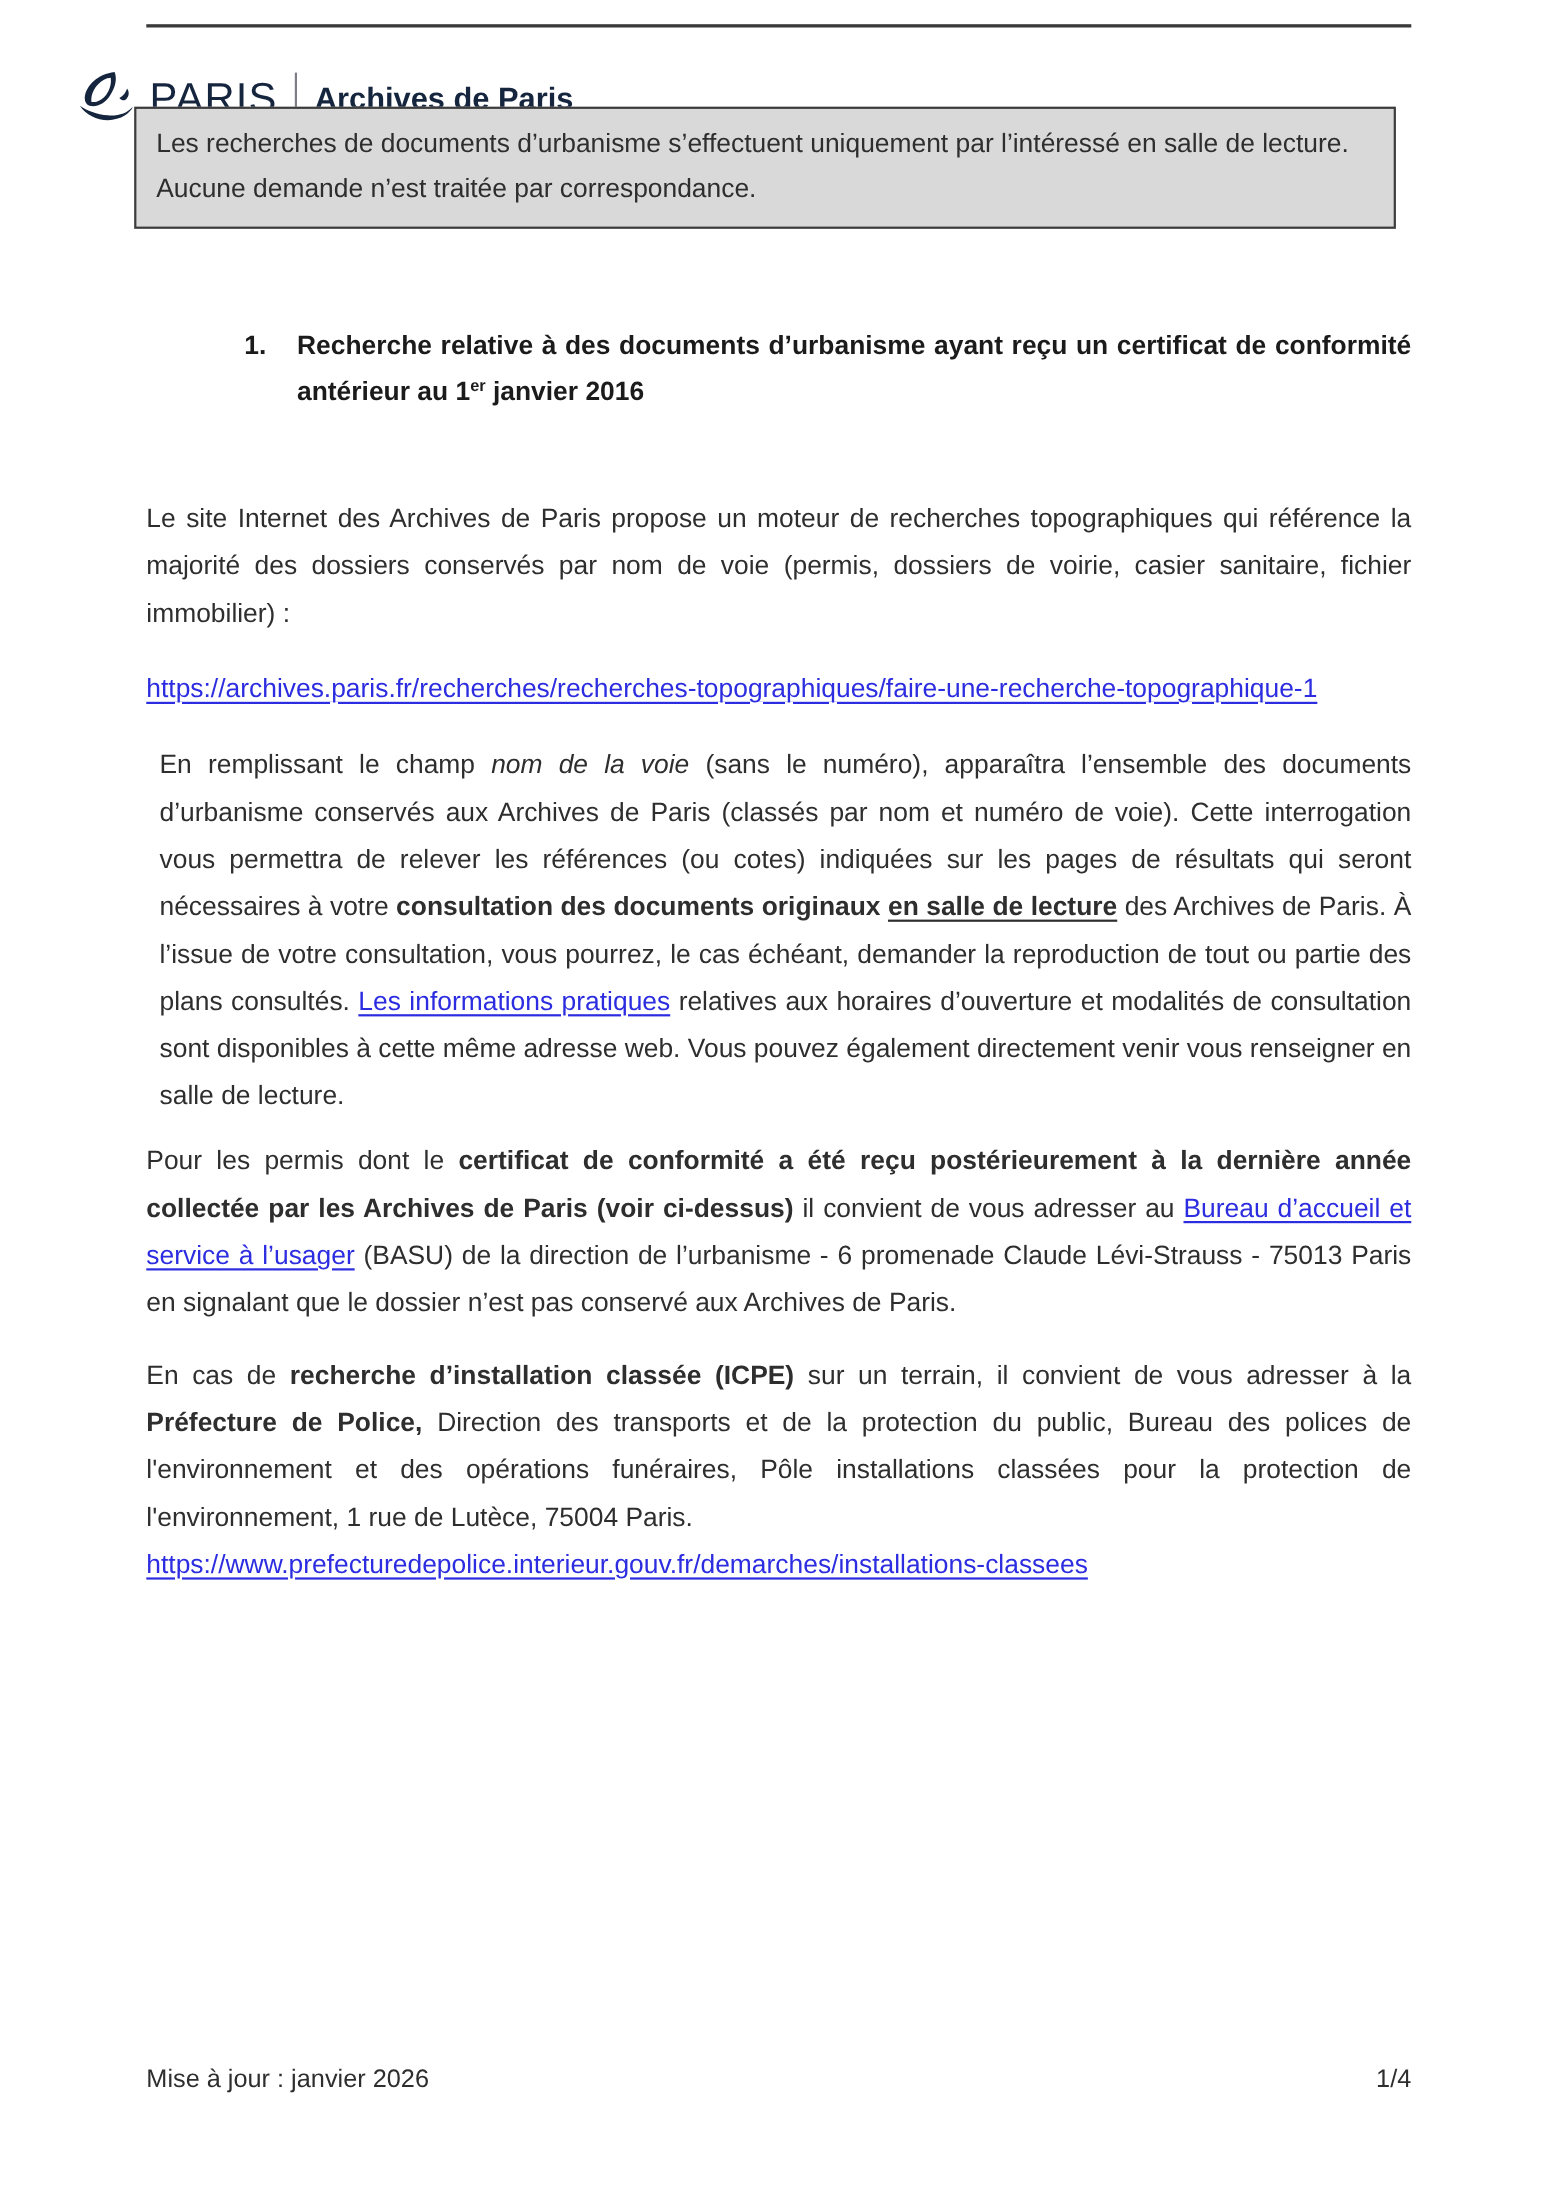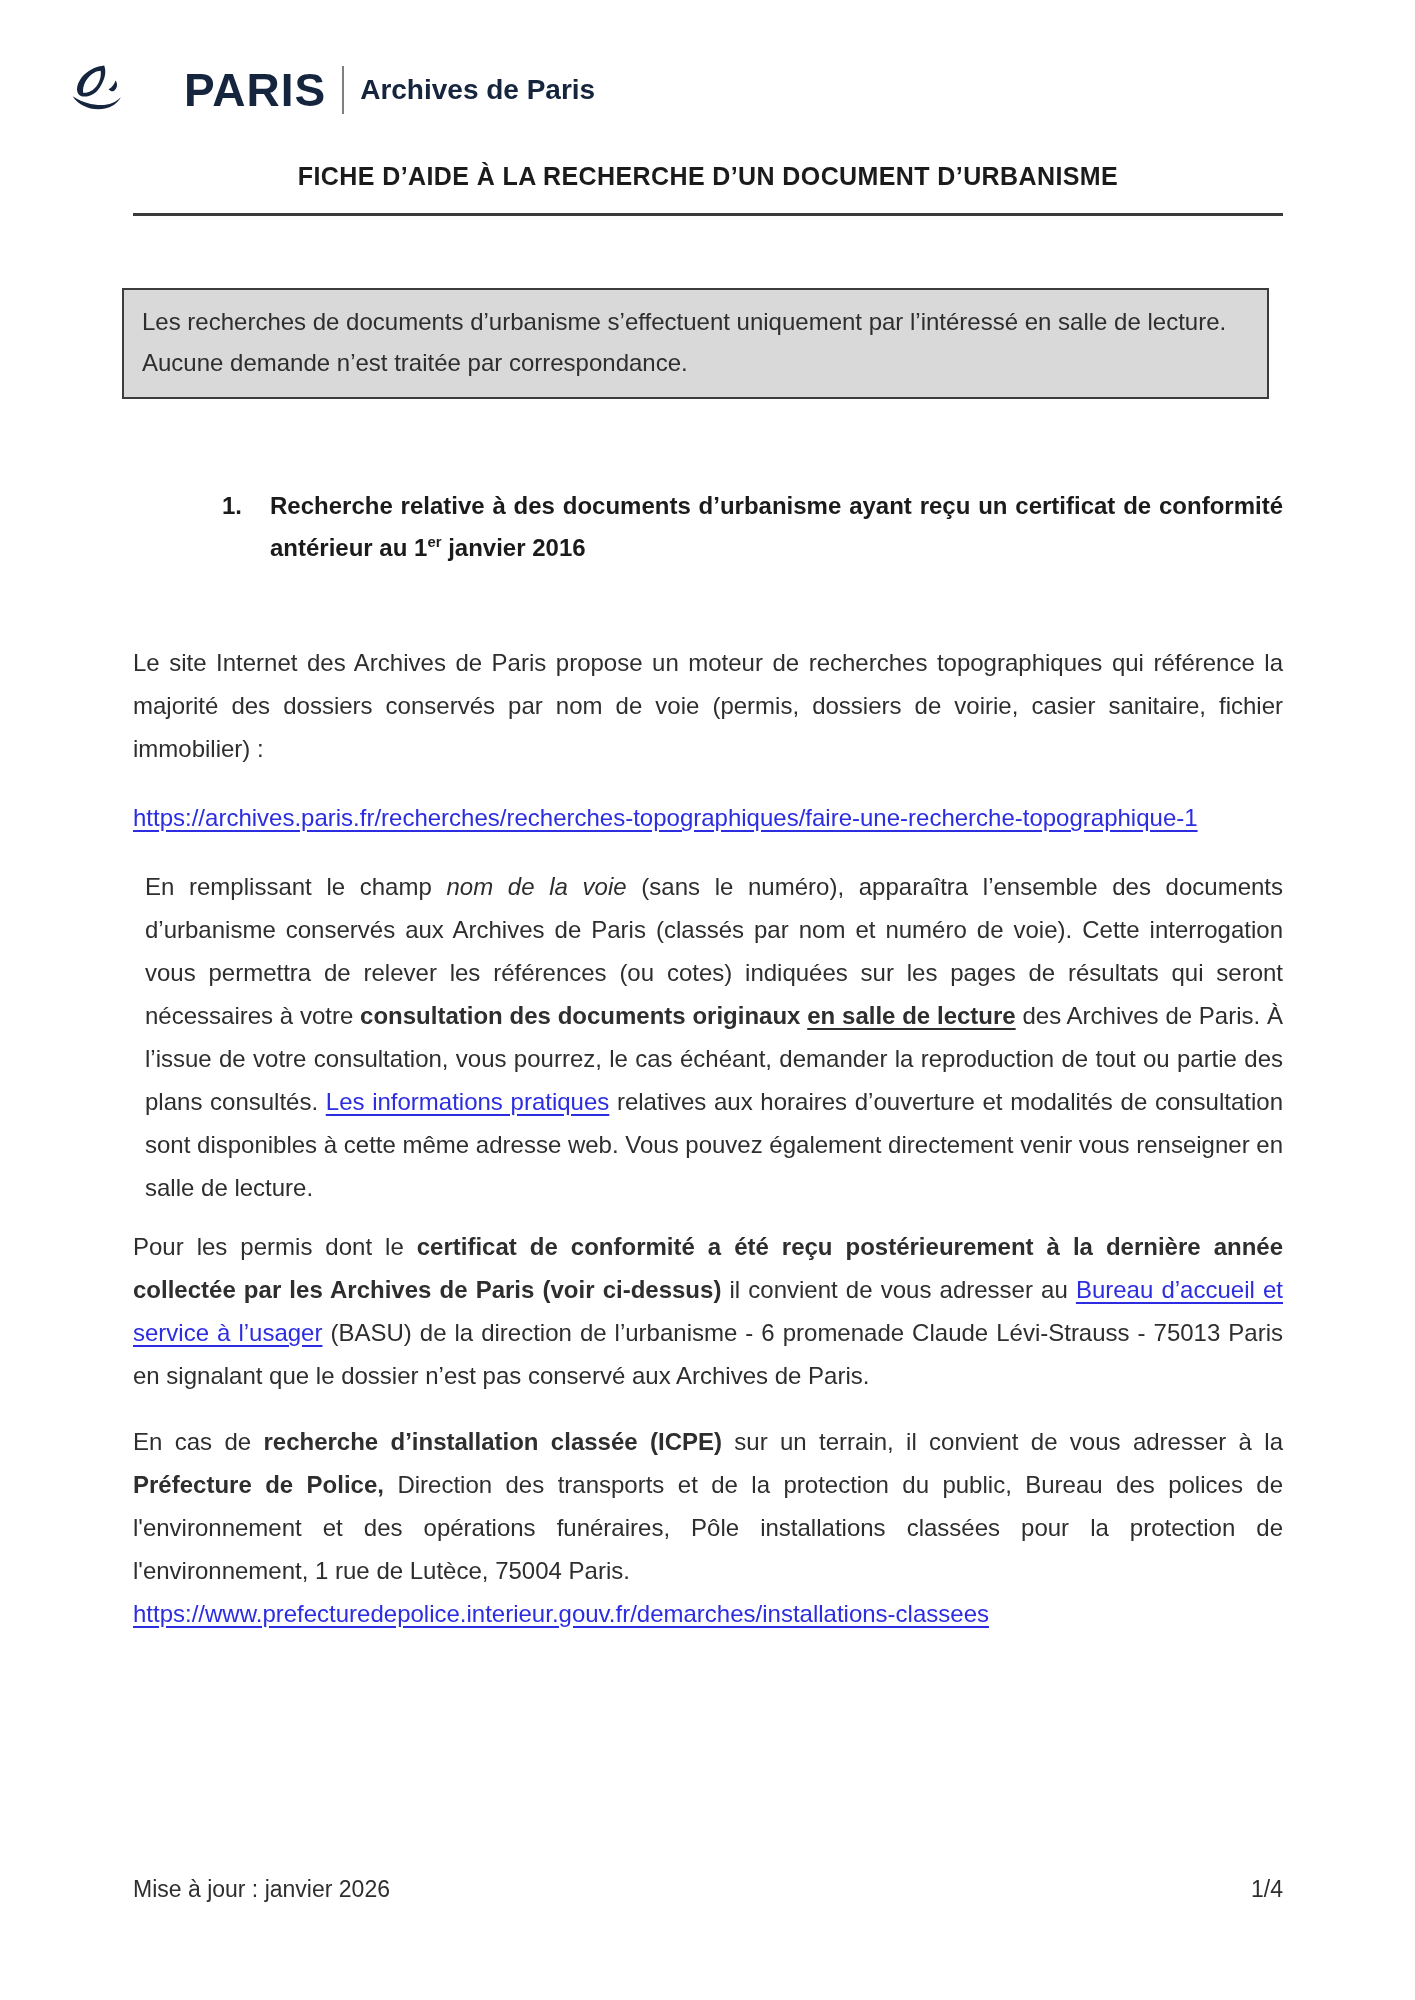"PARIS" .logo-city { font-size: 46px -> 38px; font-weight: 700 -> 400; margin-left: 48px -> none }
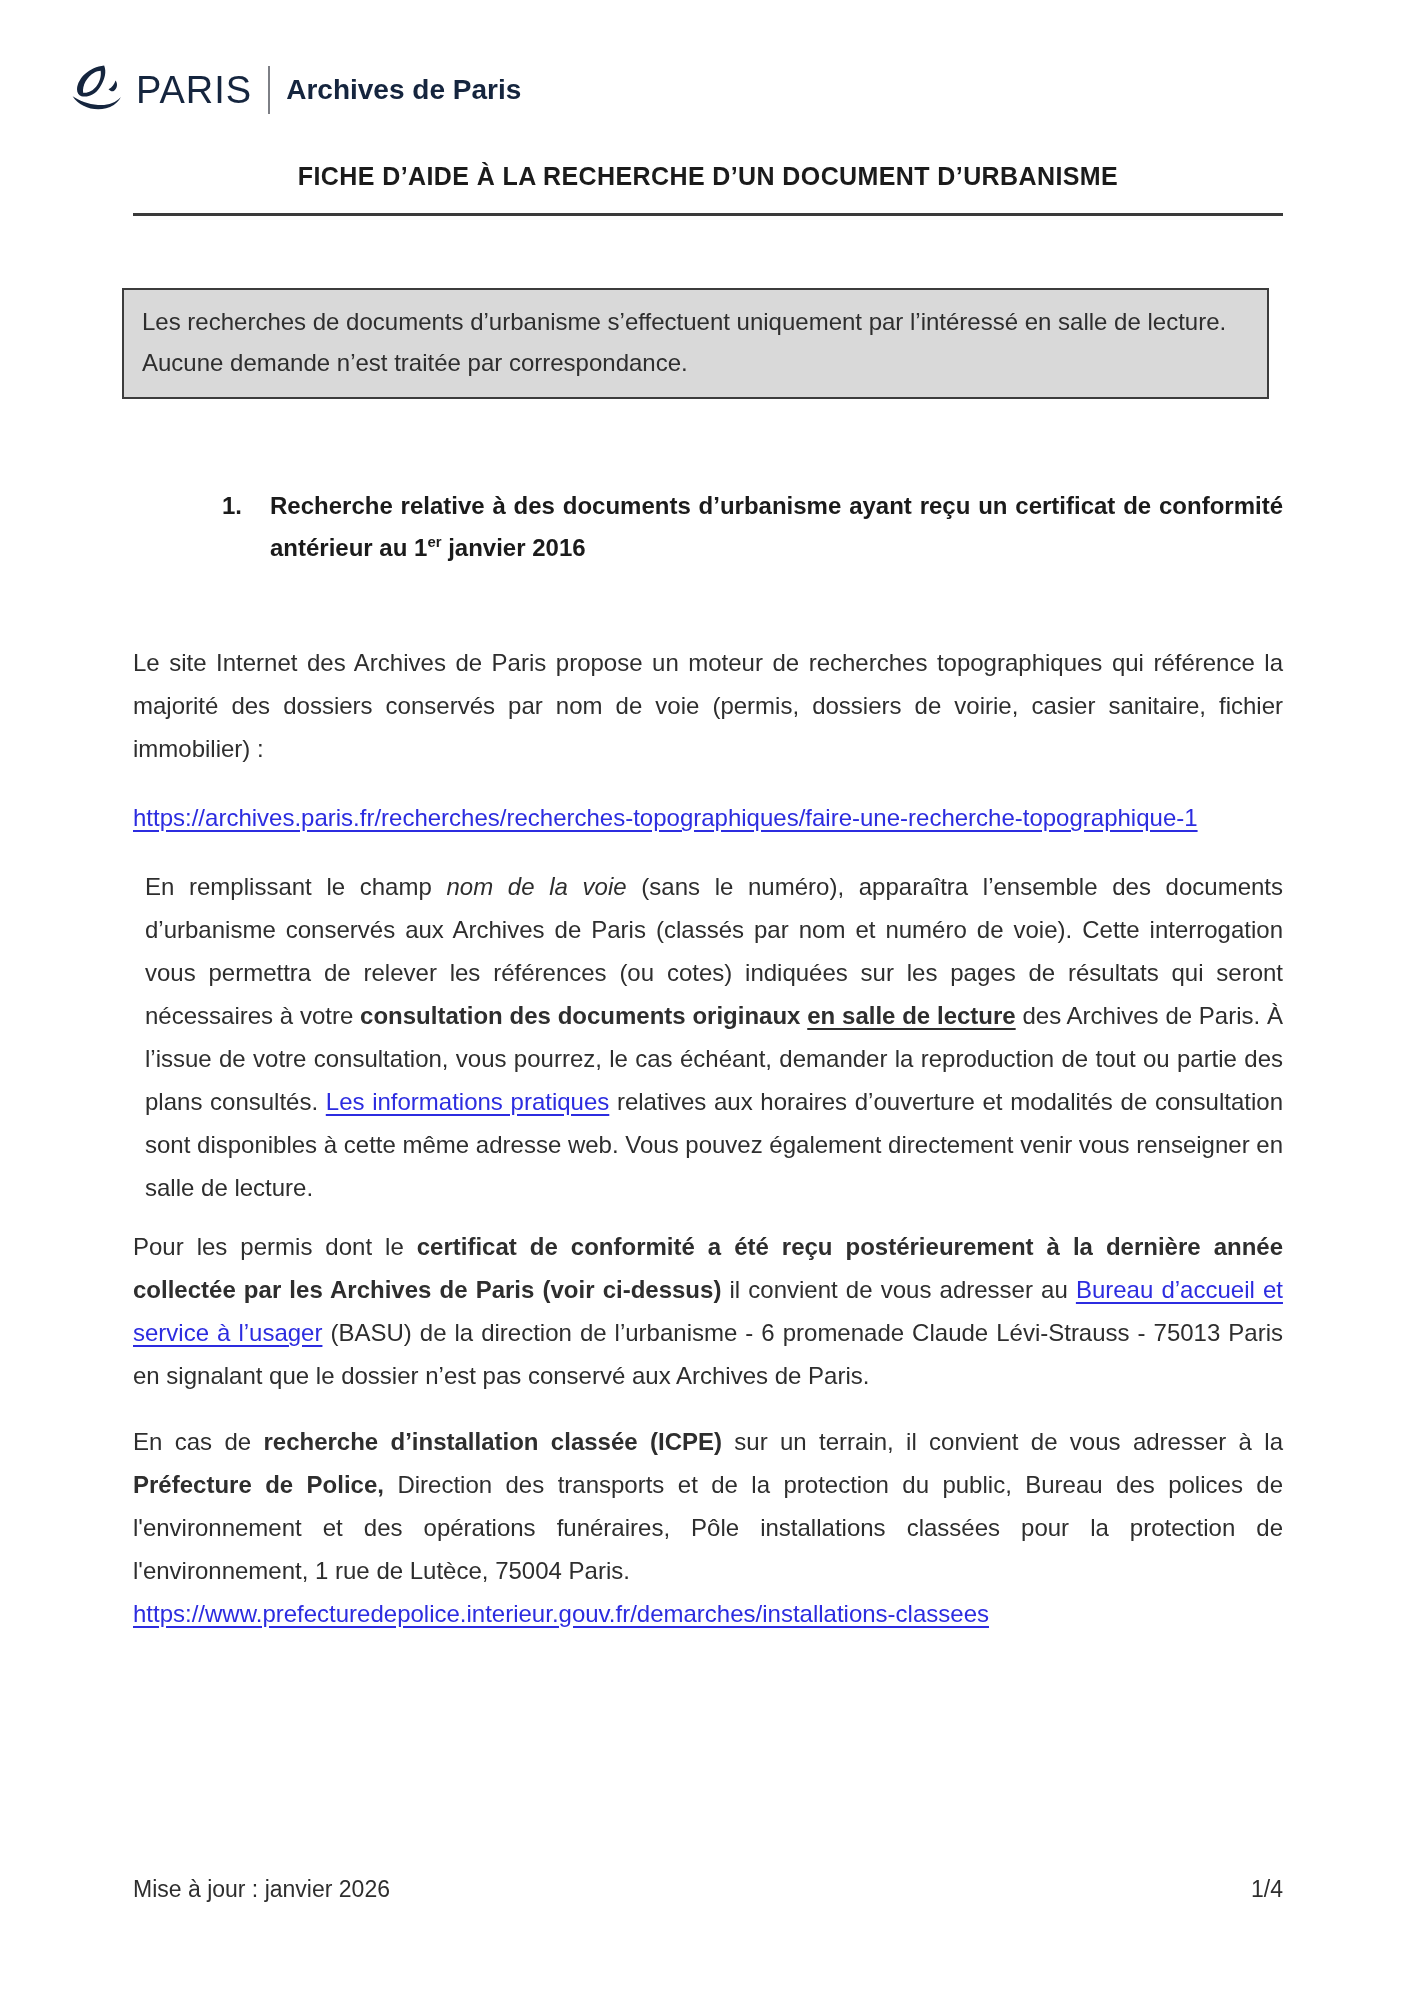"FICHE D’AIDE À LA RECHERCHE" div.doc-title { html: <div>FICHE D’AIDE À LA RECHERCHE D’UN DOCUMENT D’URBANISME</div> -> none }
